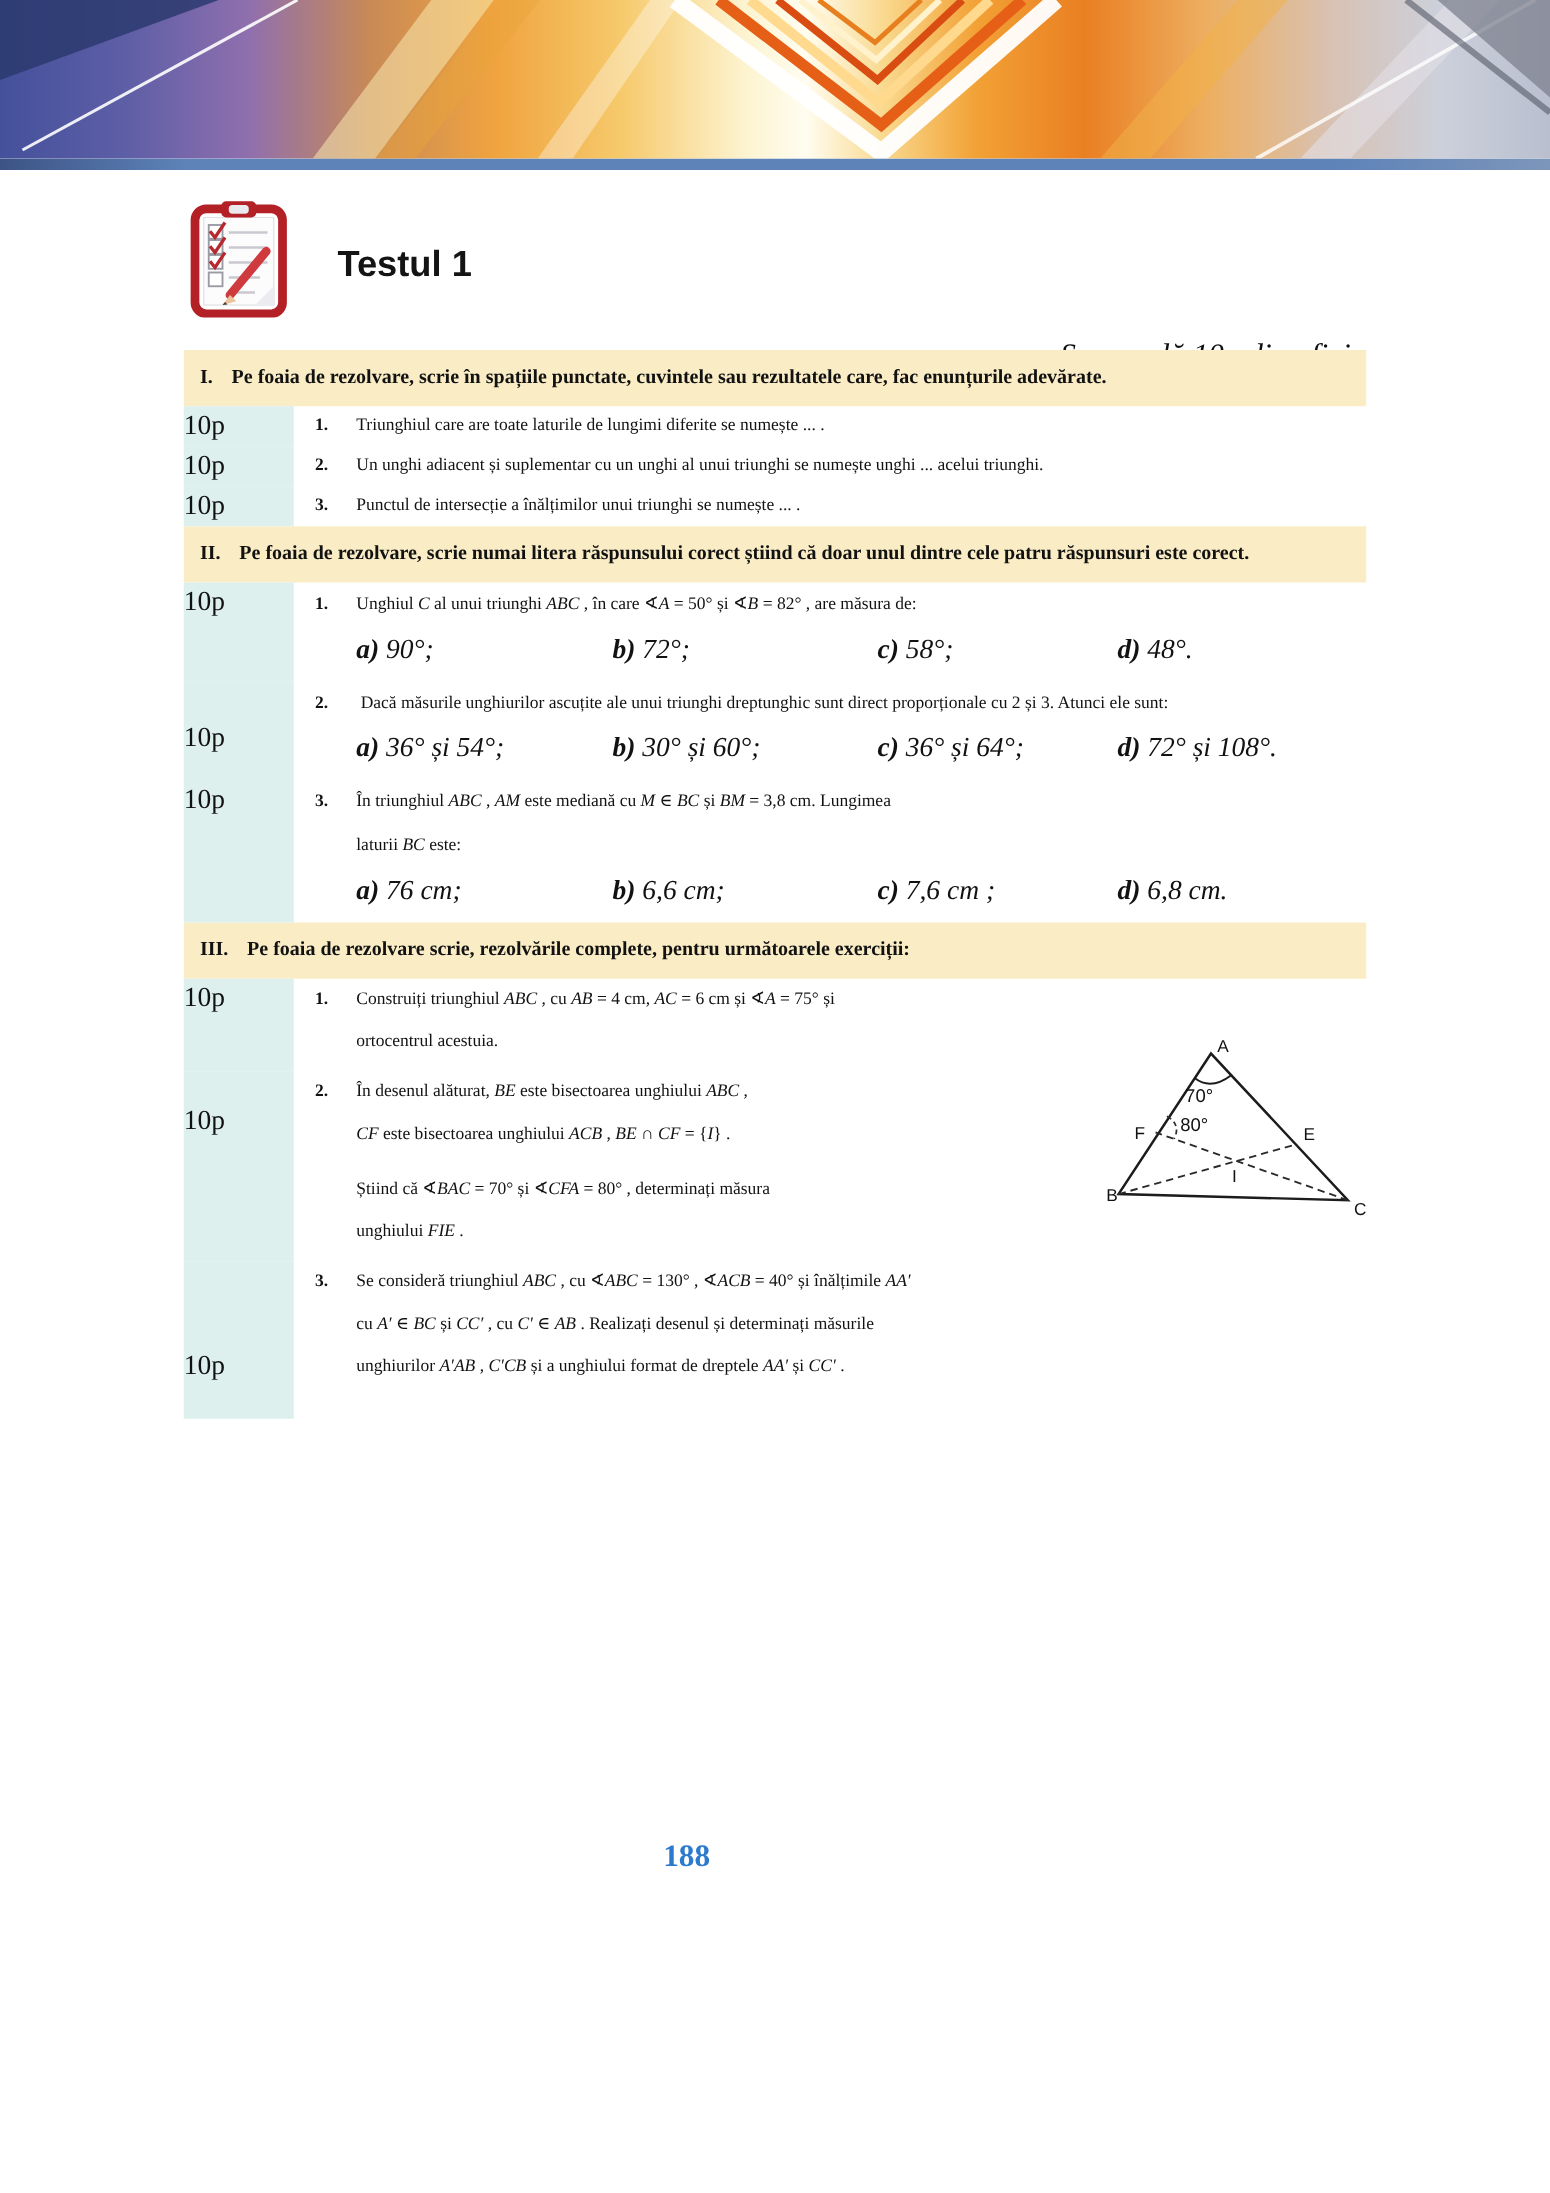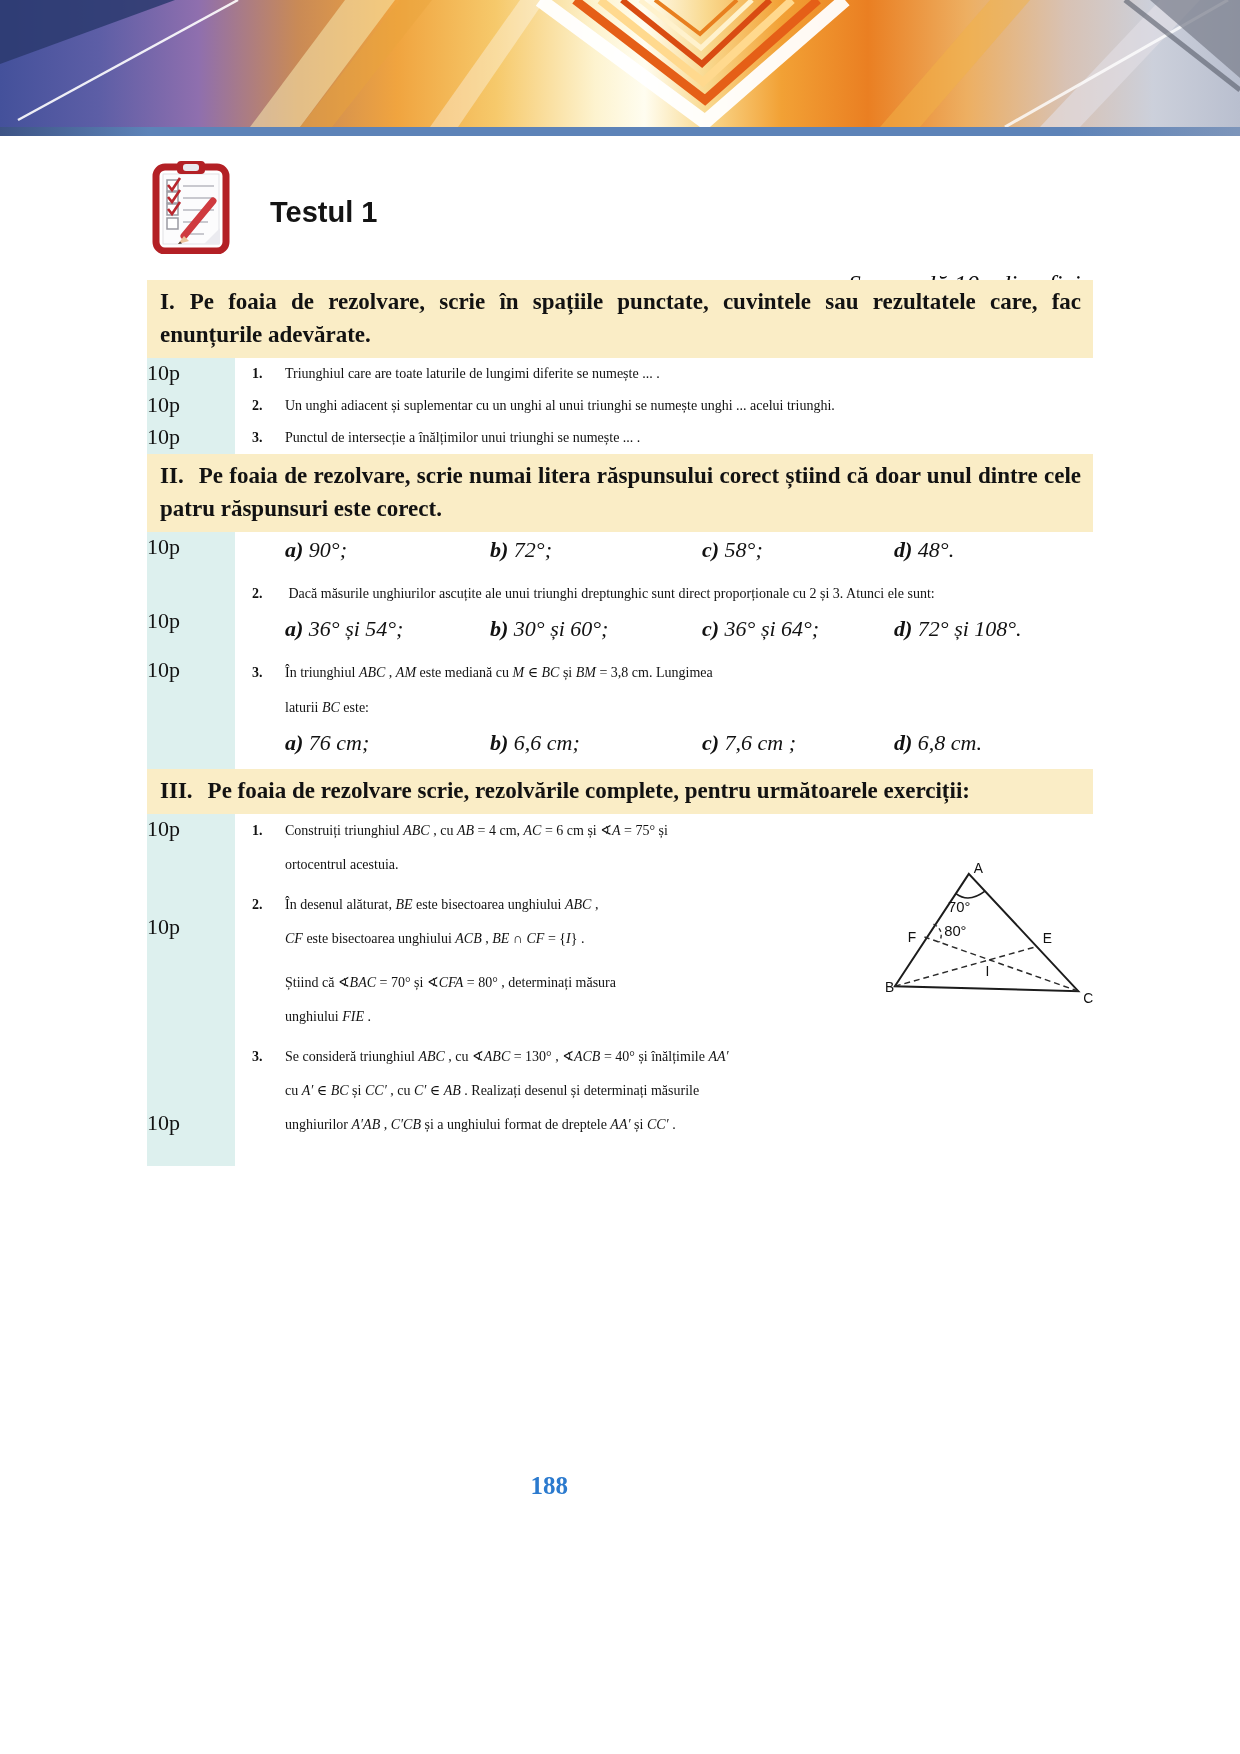"I. Pe foaia de rezolvare," .band { font-size: 23px -> 16px }
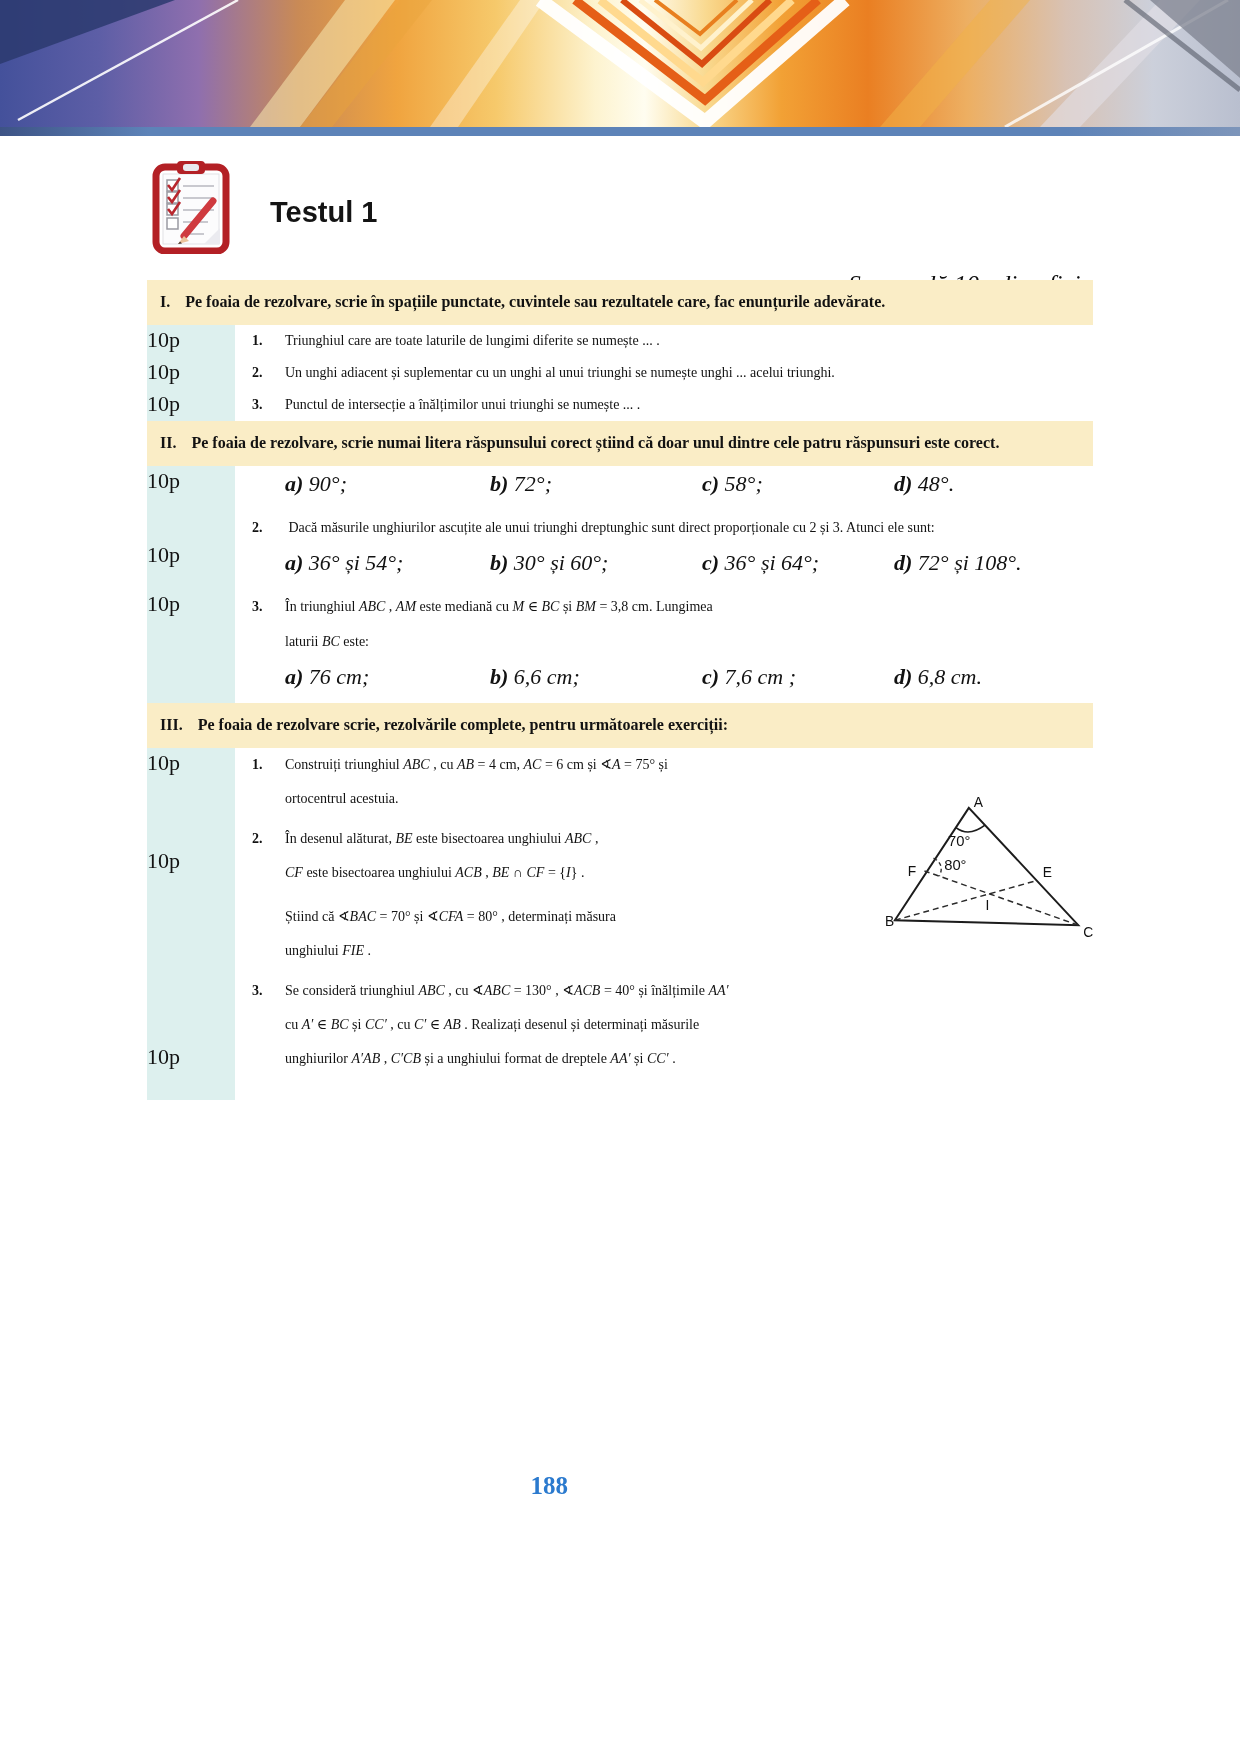"1. Unghiul C al unui" p.item-text { html: none -> <p><span>1.</span><span>Unghiul <span>C</span> al unui triunghi <span>ABC</span> , în care <span>∢A</span> = 50° și <span>∢B</span> = 82° , are măsura de:</span></p> }
